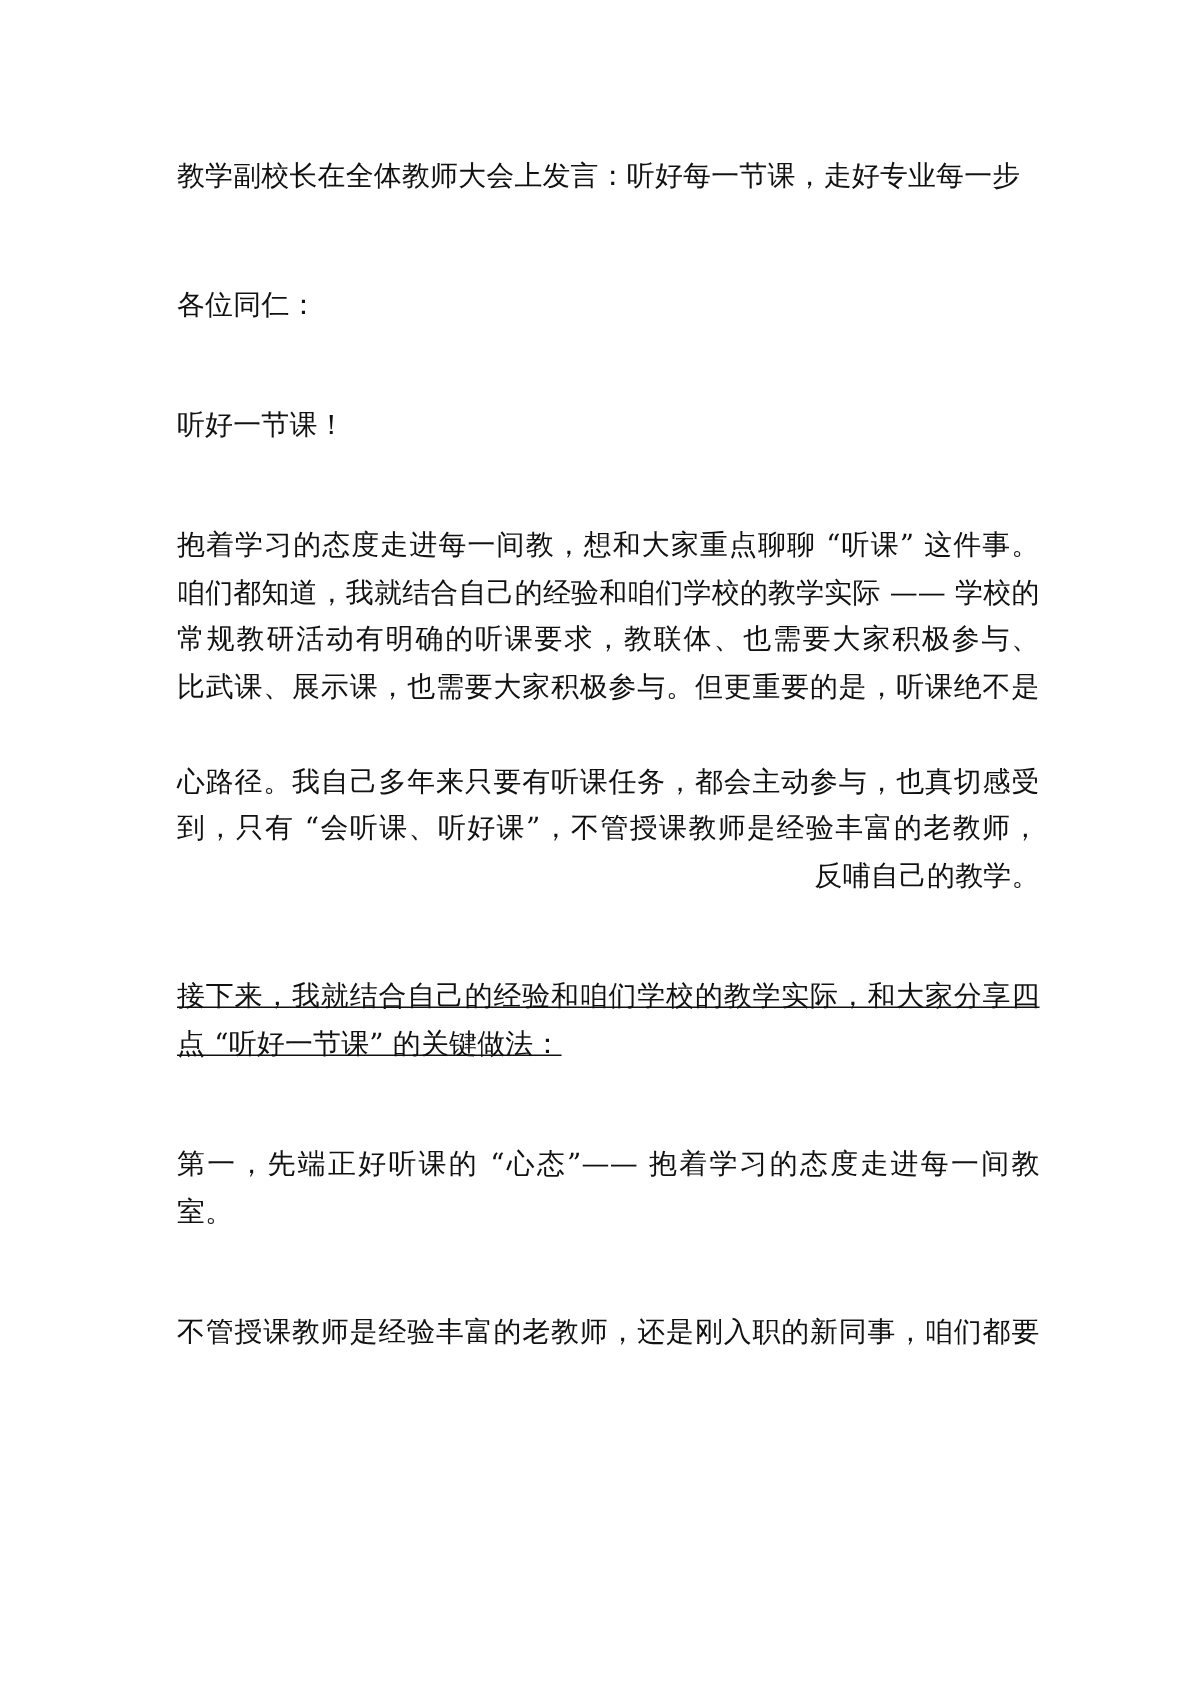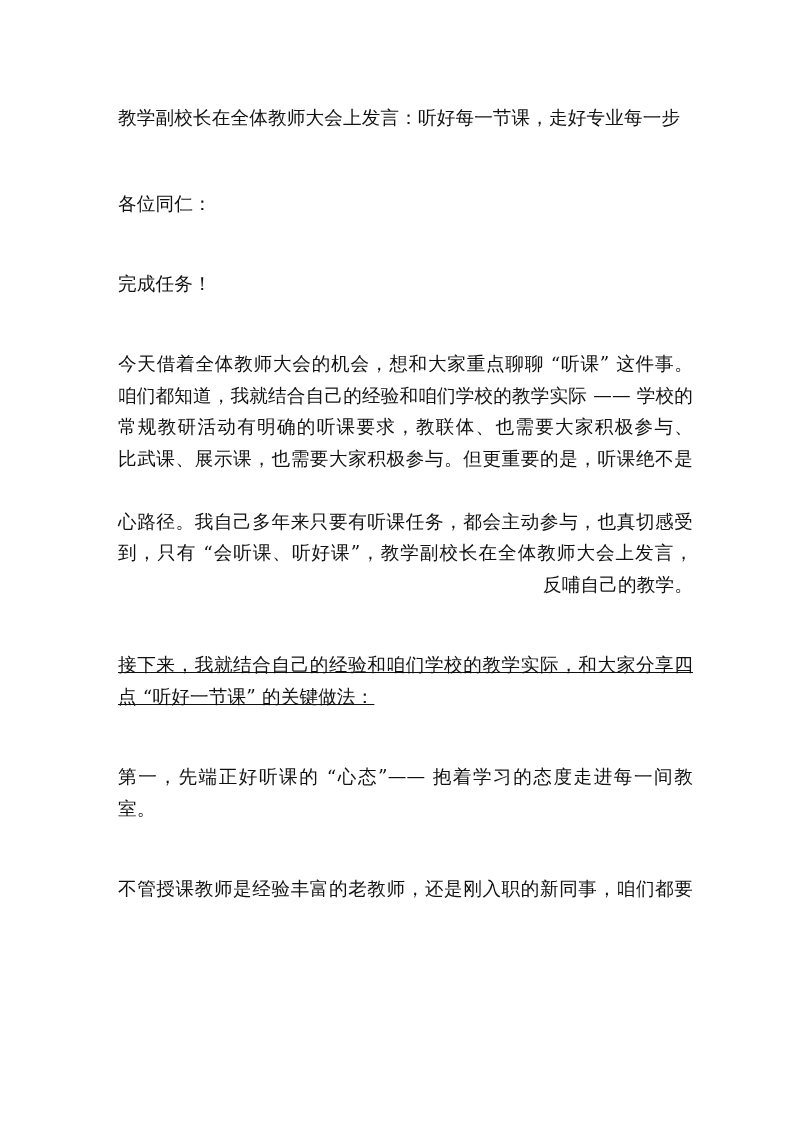"完成任务！" div.line { text: 完成任务 -> 听好一节课 }
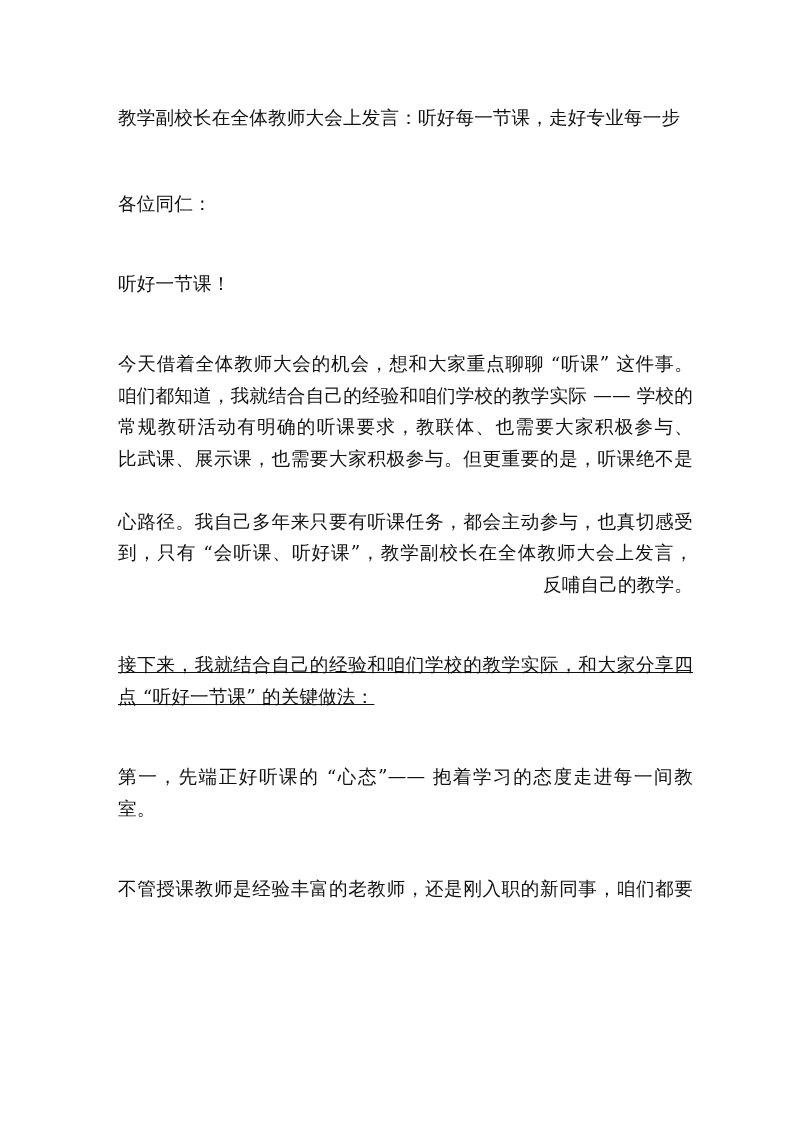"今天借着全体教师大会的机会，想和大家重点聊聊 “听课” 这件事。" div.line { text: 今天借着全体教师大会的机会 -> 抱着学习的态度走进每一间教 }
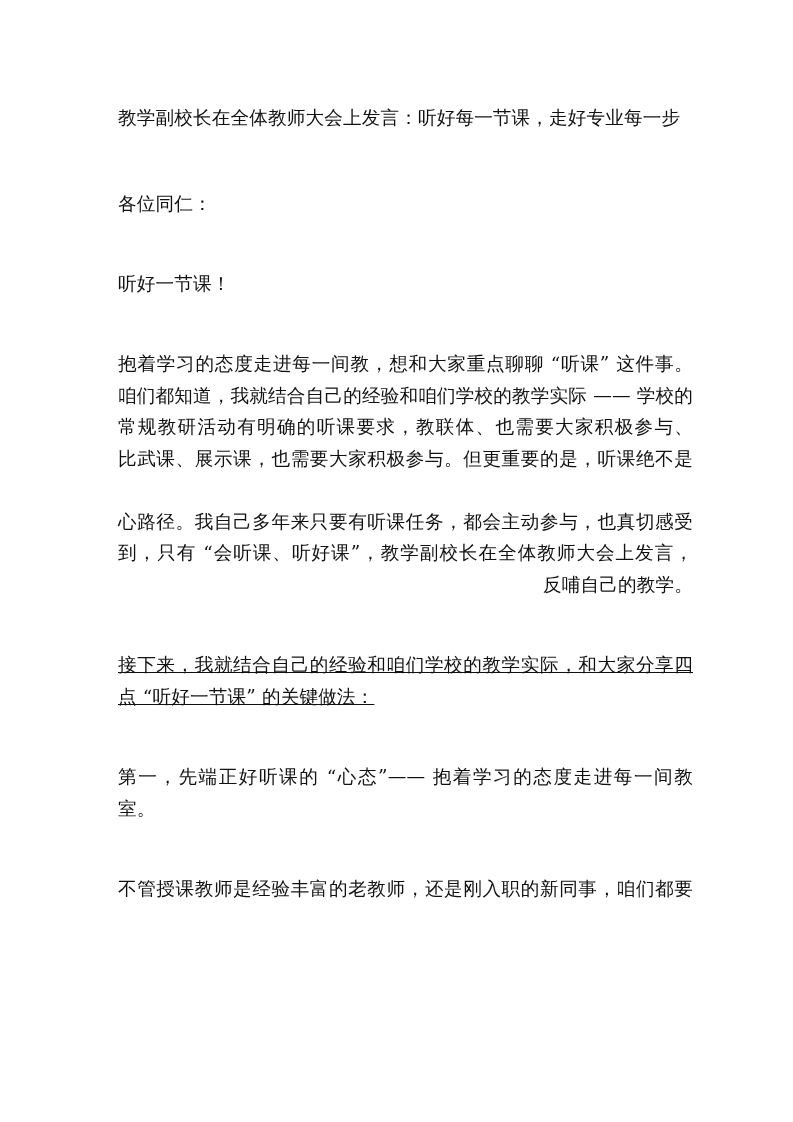"到，只有 “会听课、听好课”，教学副校长在全体教师大会上发言，" div.line { text: 教学副校长在全体教师大会上发言 -> 不管授课教师是经验丰富的老教师 }
